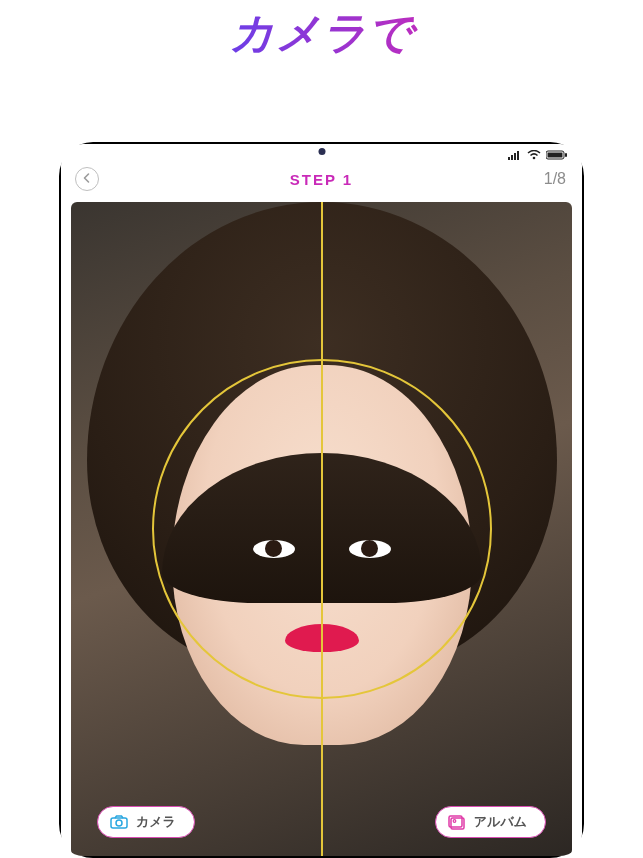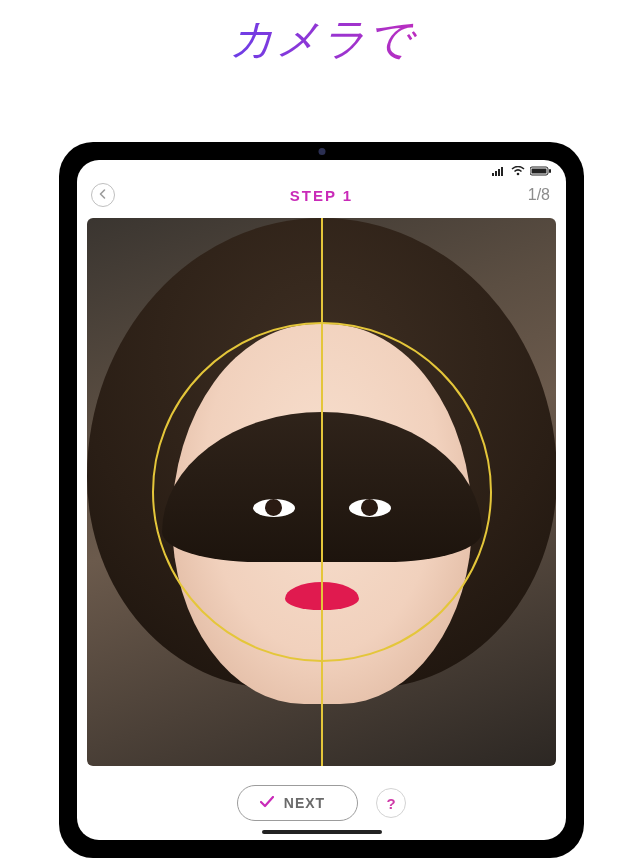"カメラで" .promo-title { font-weight: 400 -> 700; padding-top: 14px -> 8px }
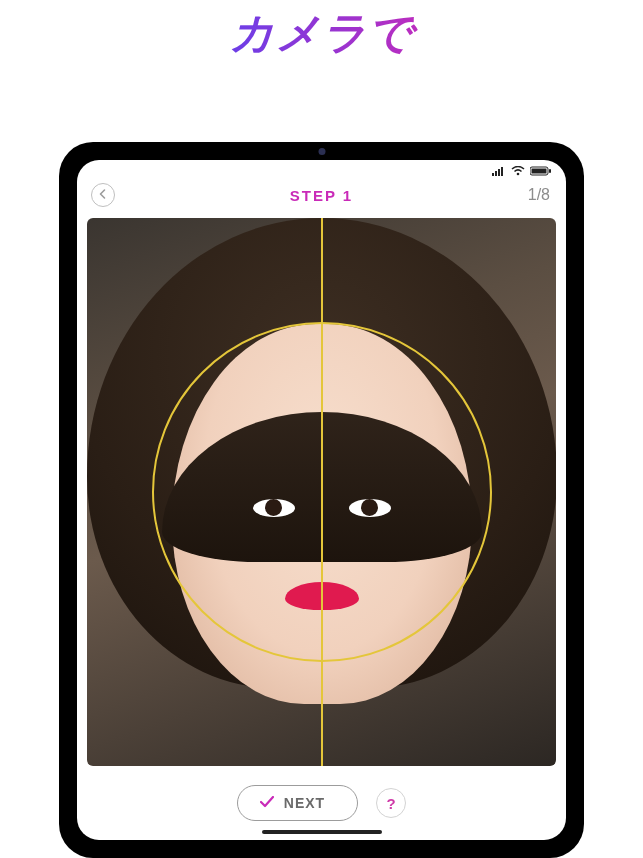"STEP 1" .device-frame { padding: 18px -> 2px }
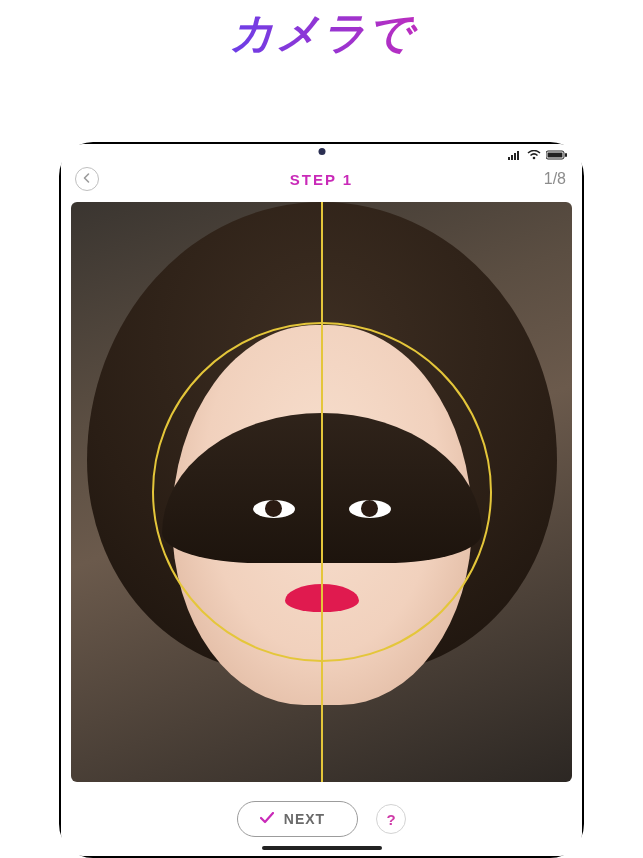"カメラ" div.photo-buttons { html: none -> <div> <div> <span> <svg> <rect></rect> <path></path> <circle></circle> </svg> </span> <span>カメラ</span> </div> <div> <span> <svg> <rect></rect> <rect></rect> <circle></circle> </svg> </span> <span>アルバム</span> </div> </div> }
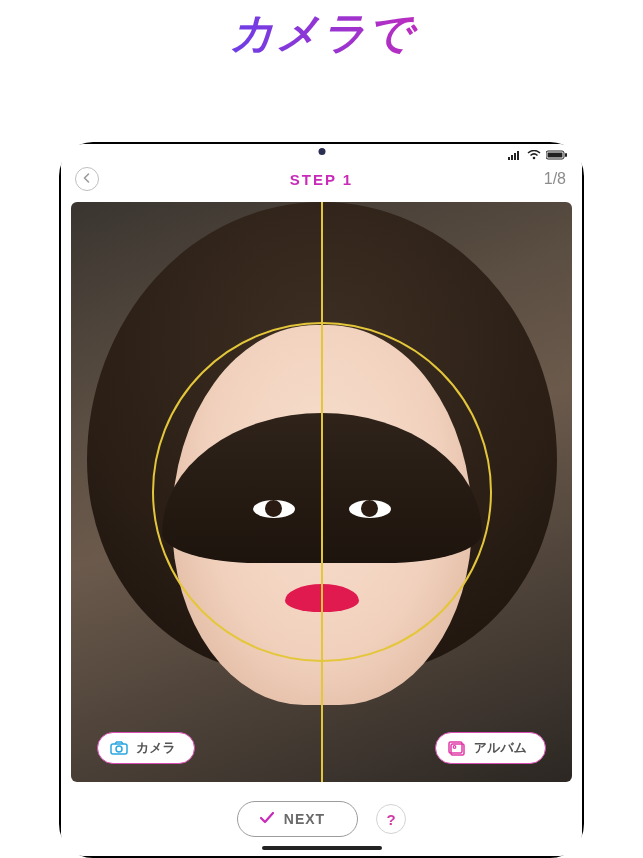"NEXT" div.footer-bar { html: <div> <div> <span> <svg> <path></path> </svg> </span> <span>NEXT</span> </div> <div> <span>?</span> </div> <div></div> </div> -> none }
